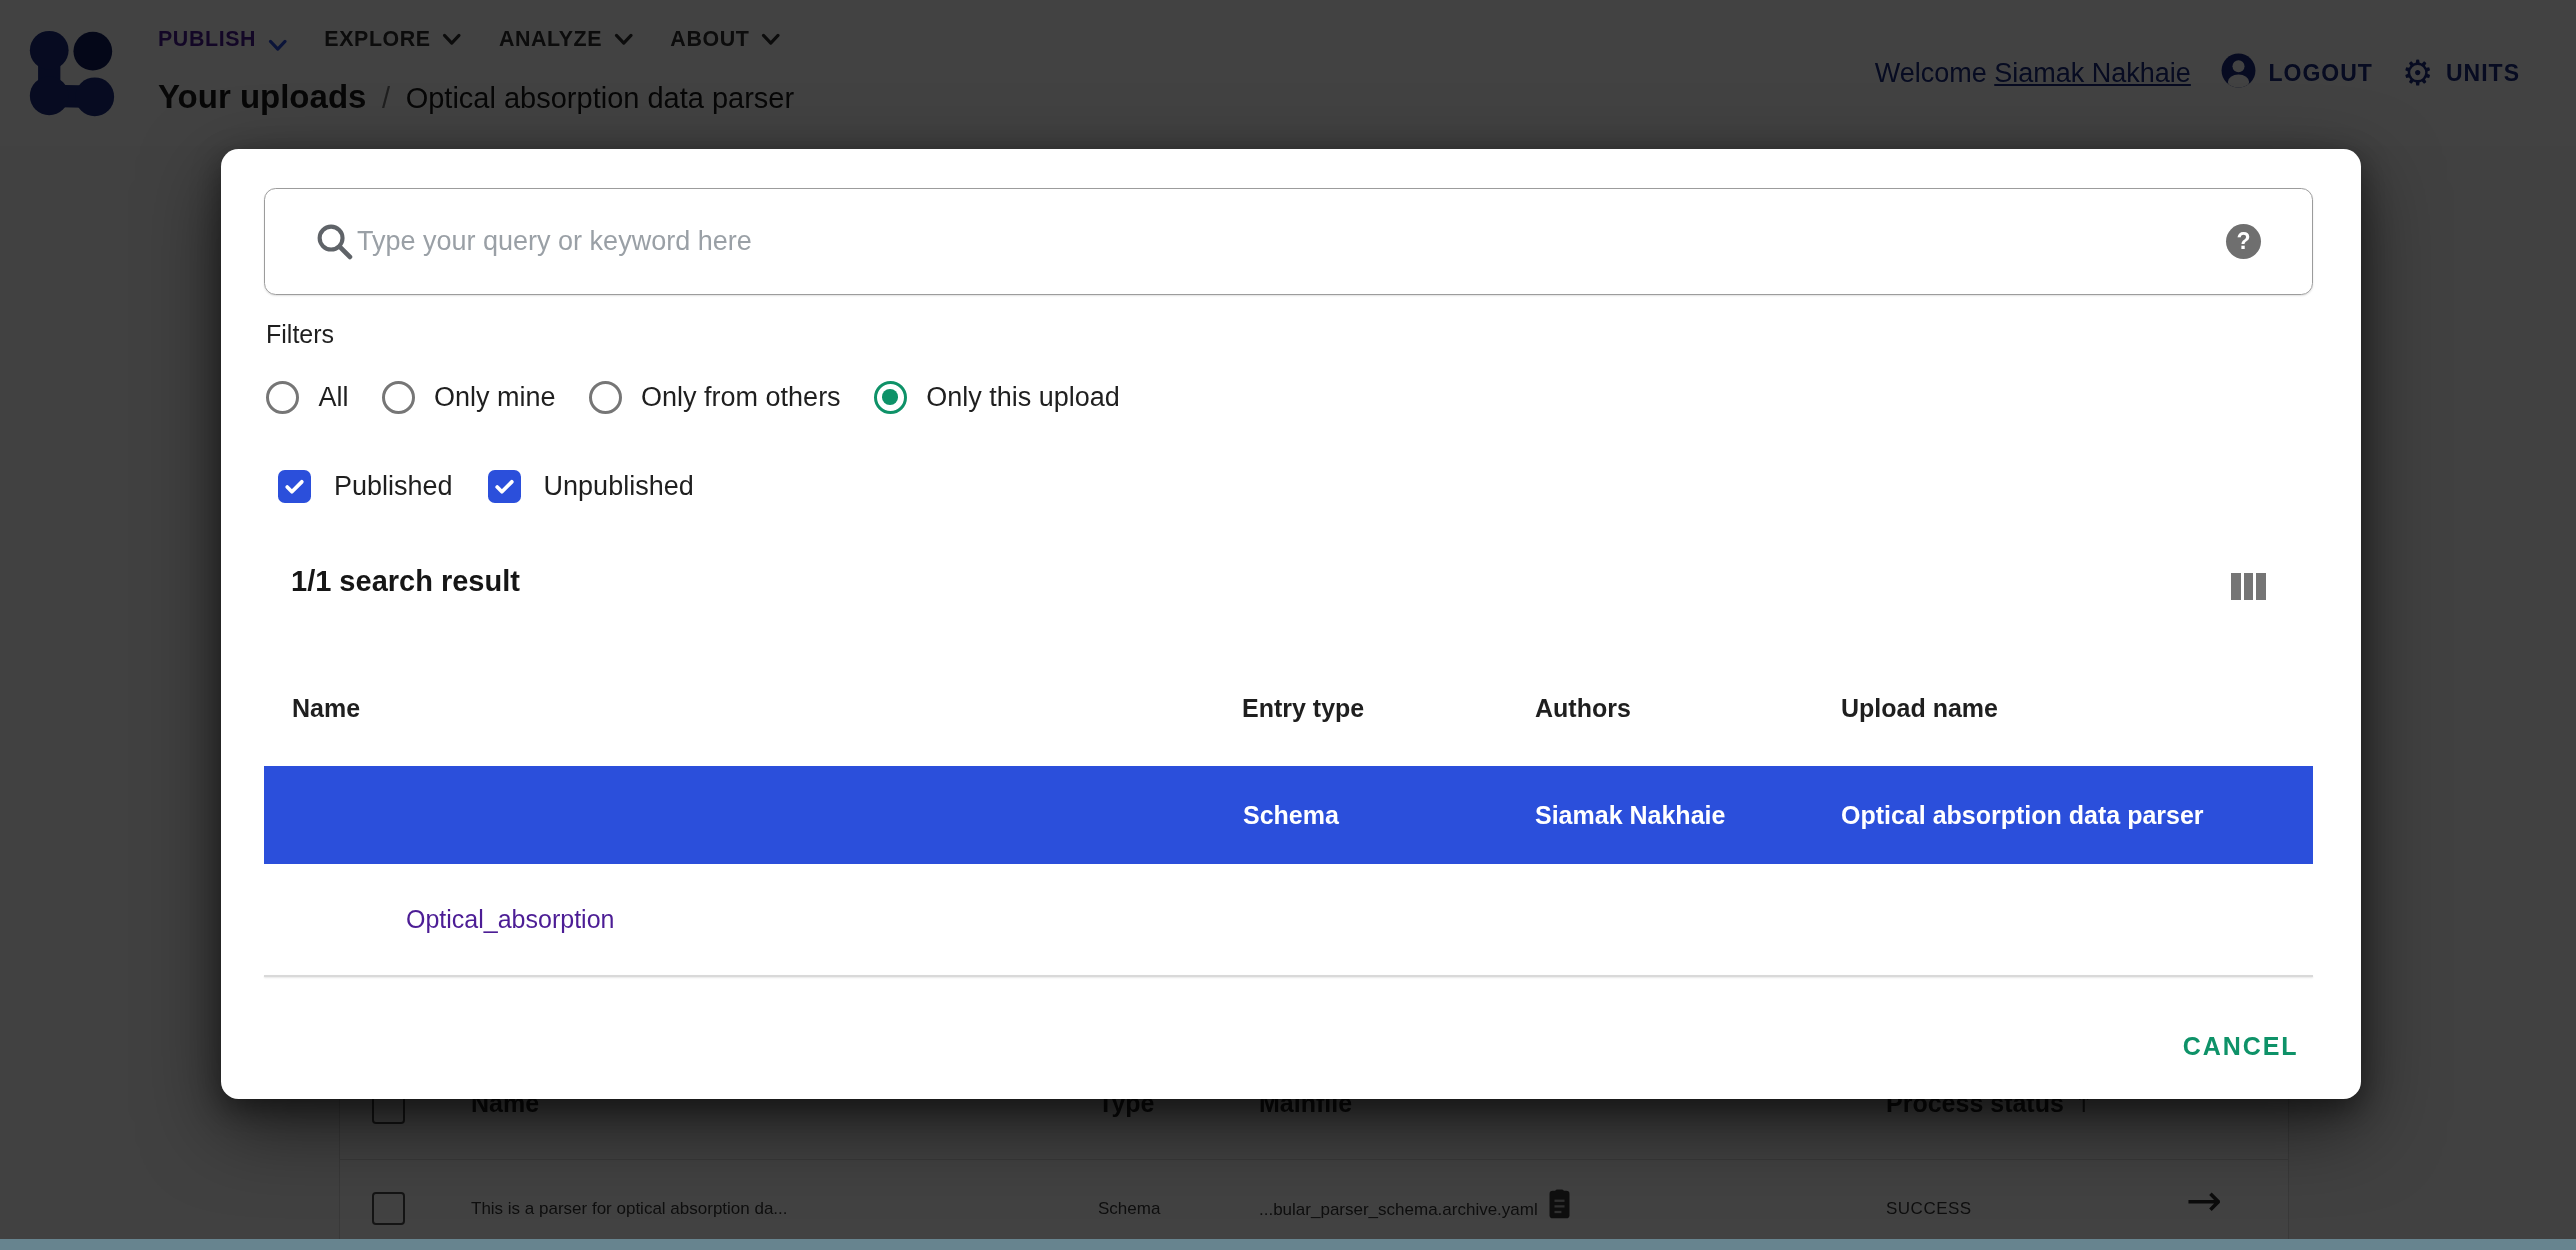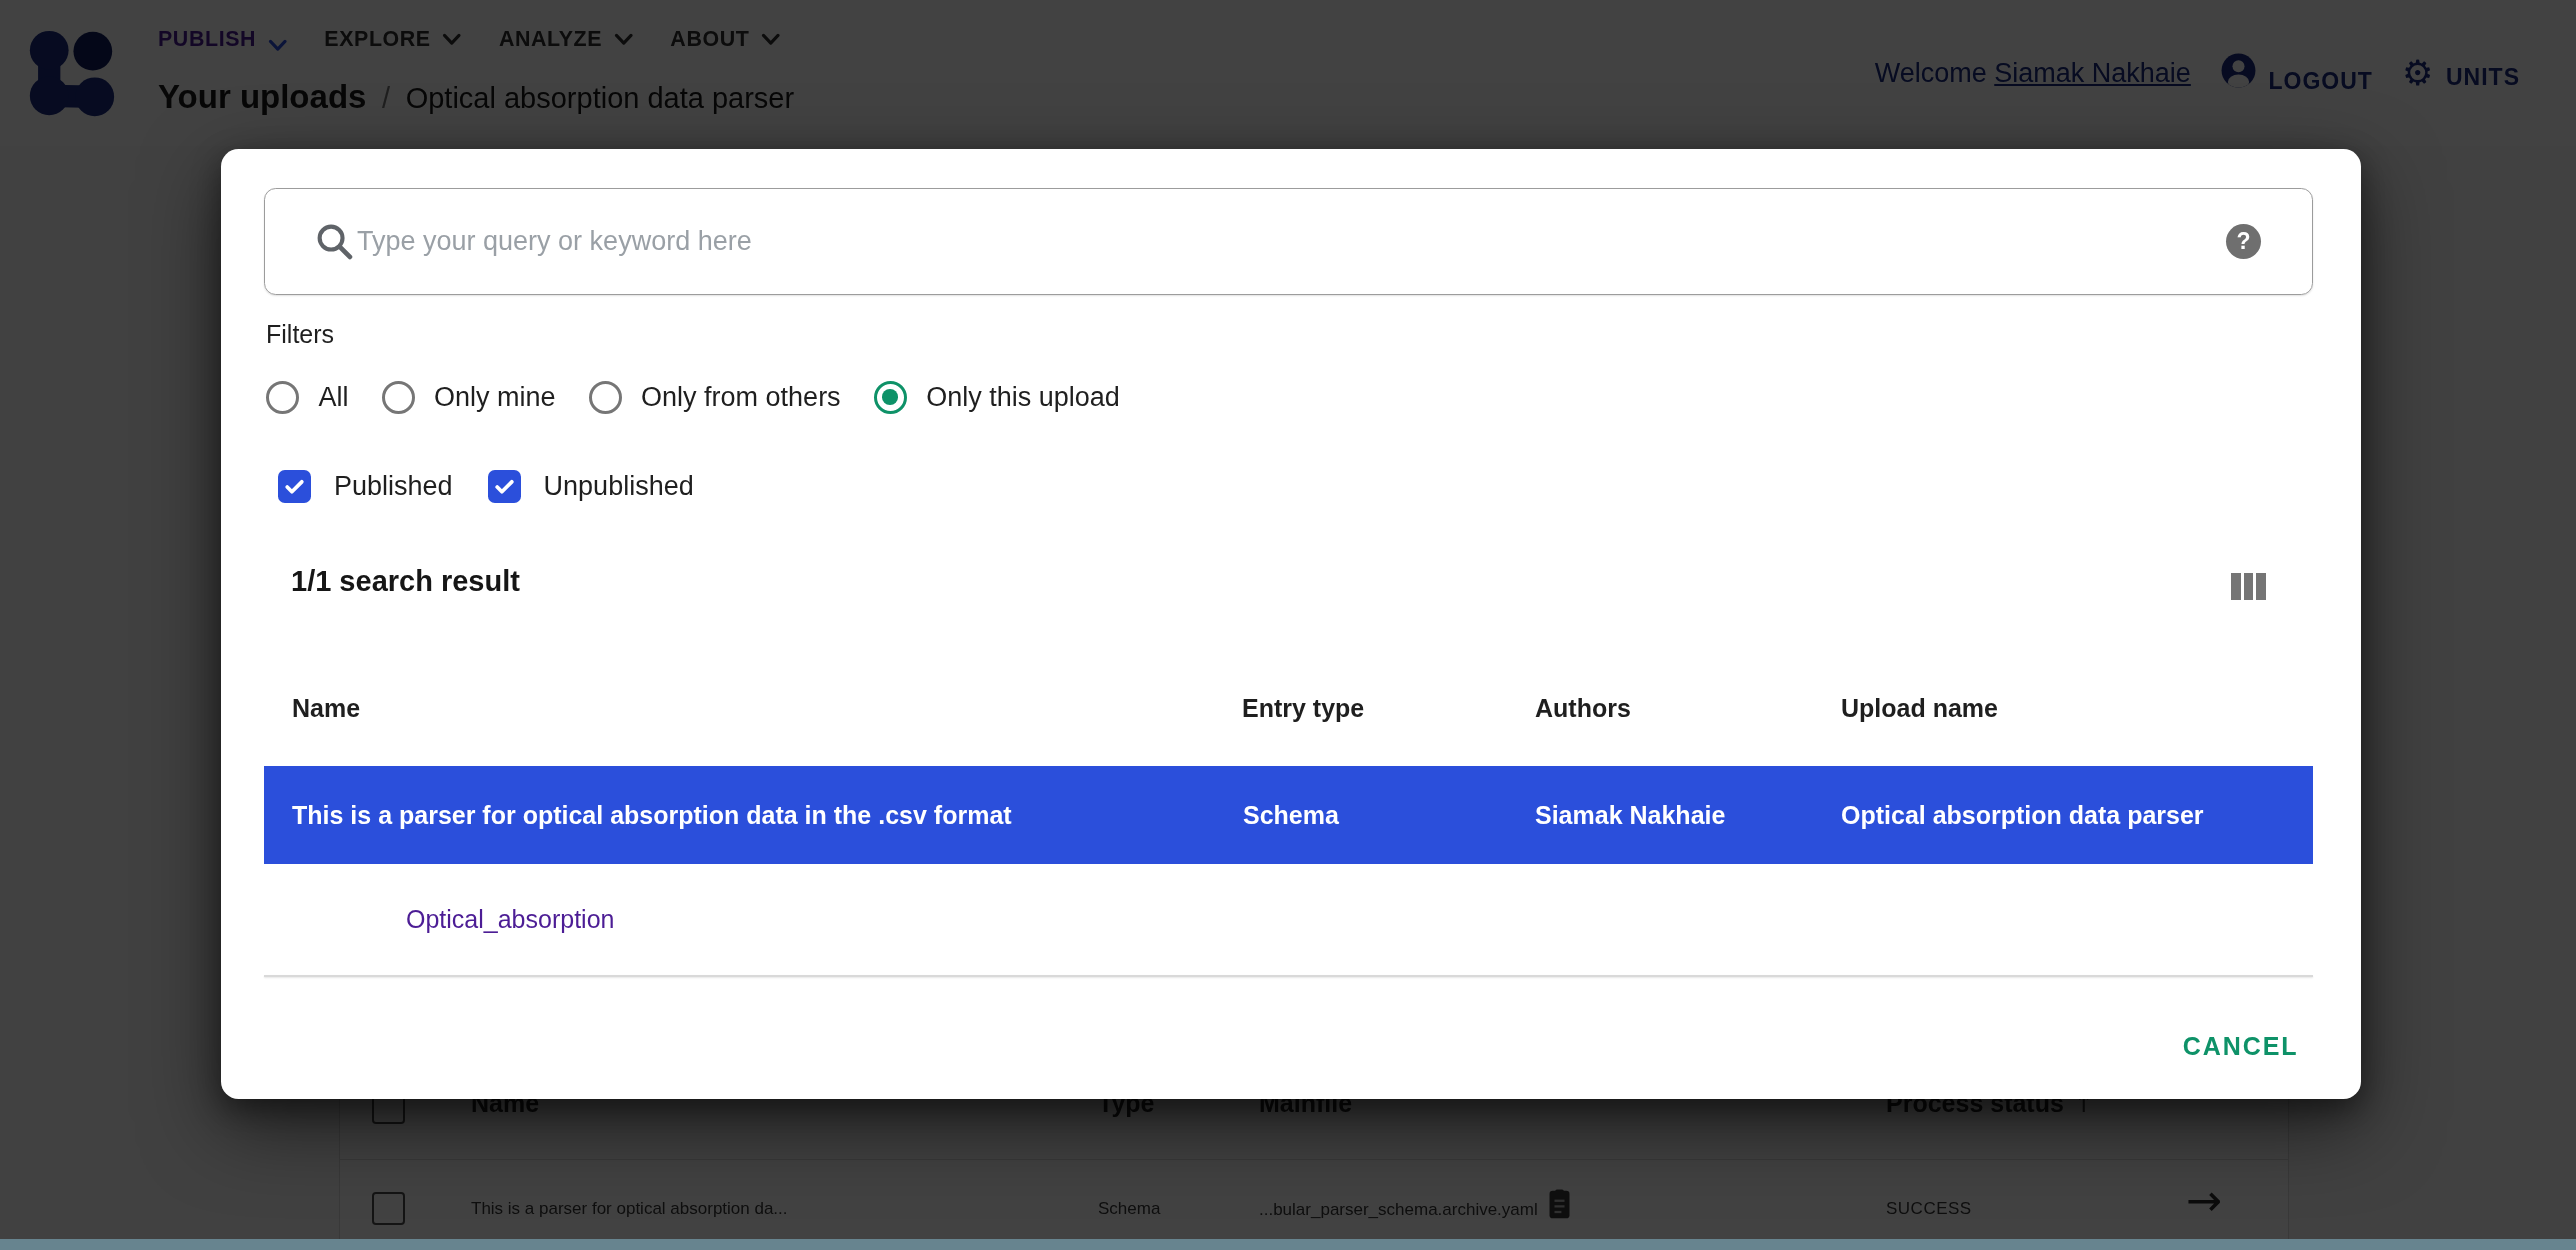"LOGOUT" .hdr-btn { align-items: flex-end -> center }
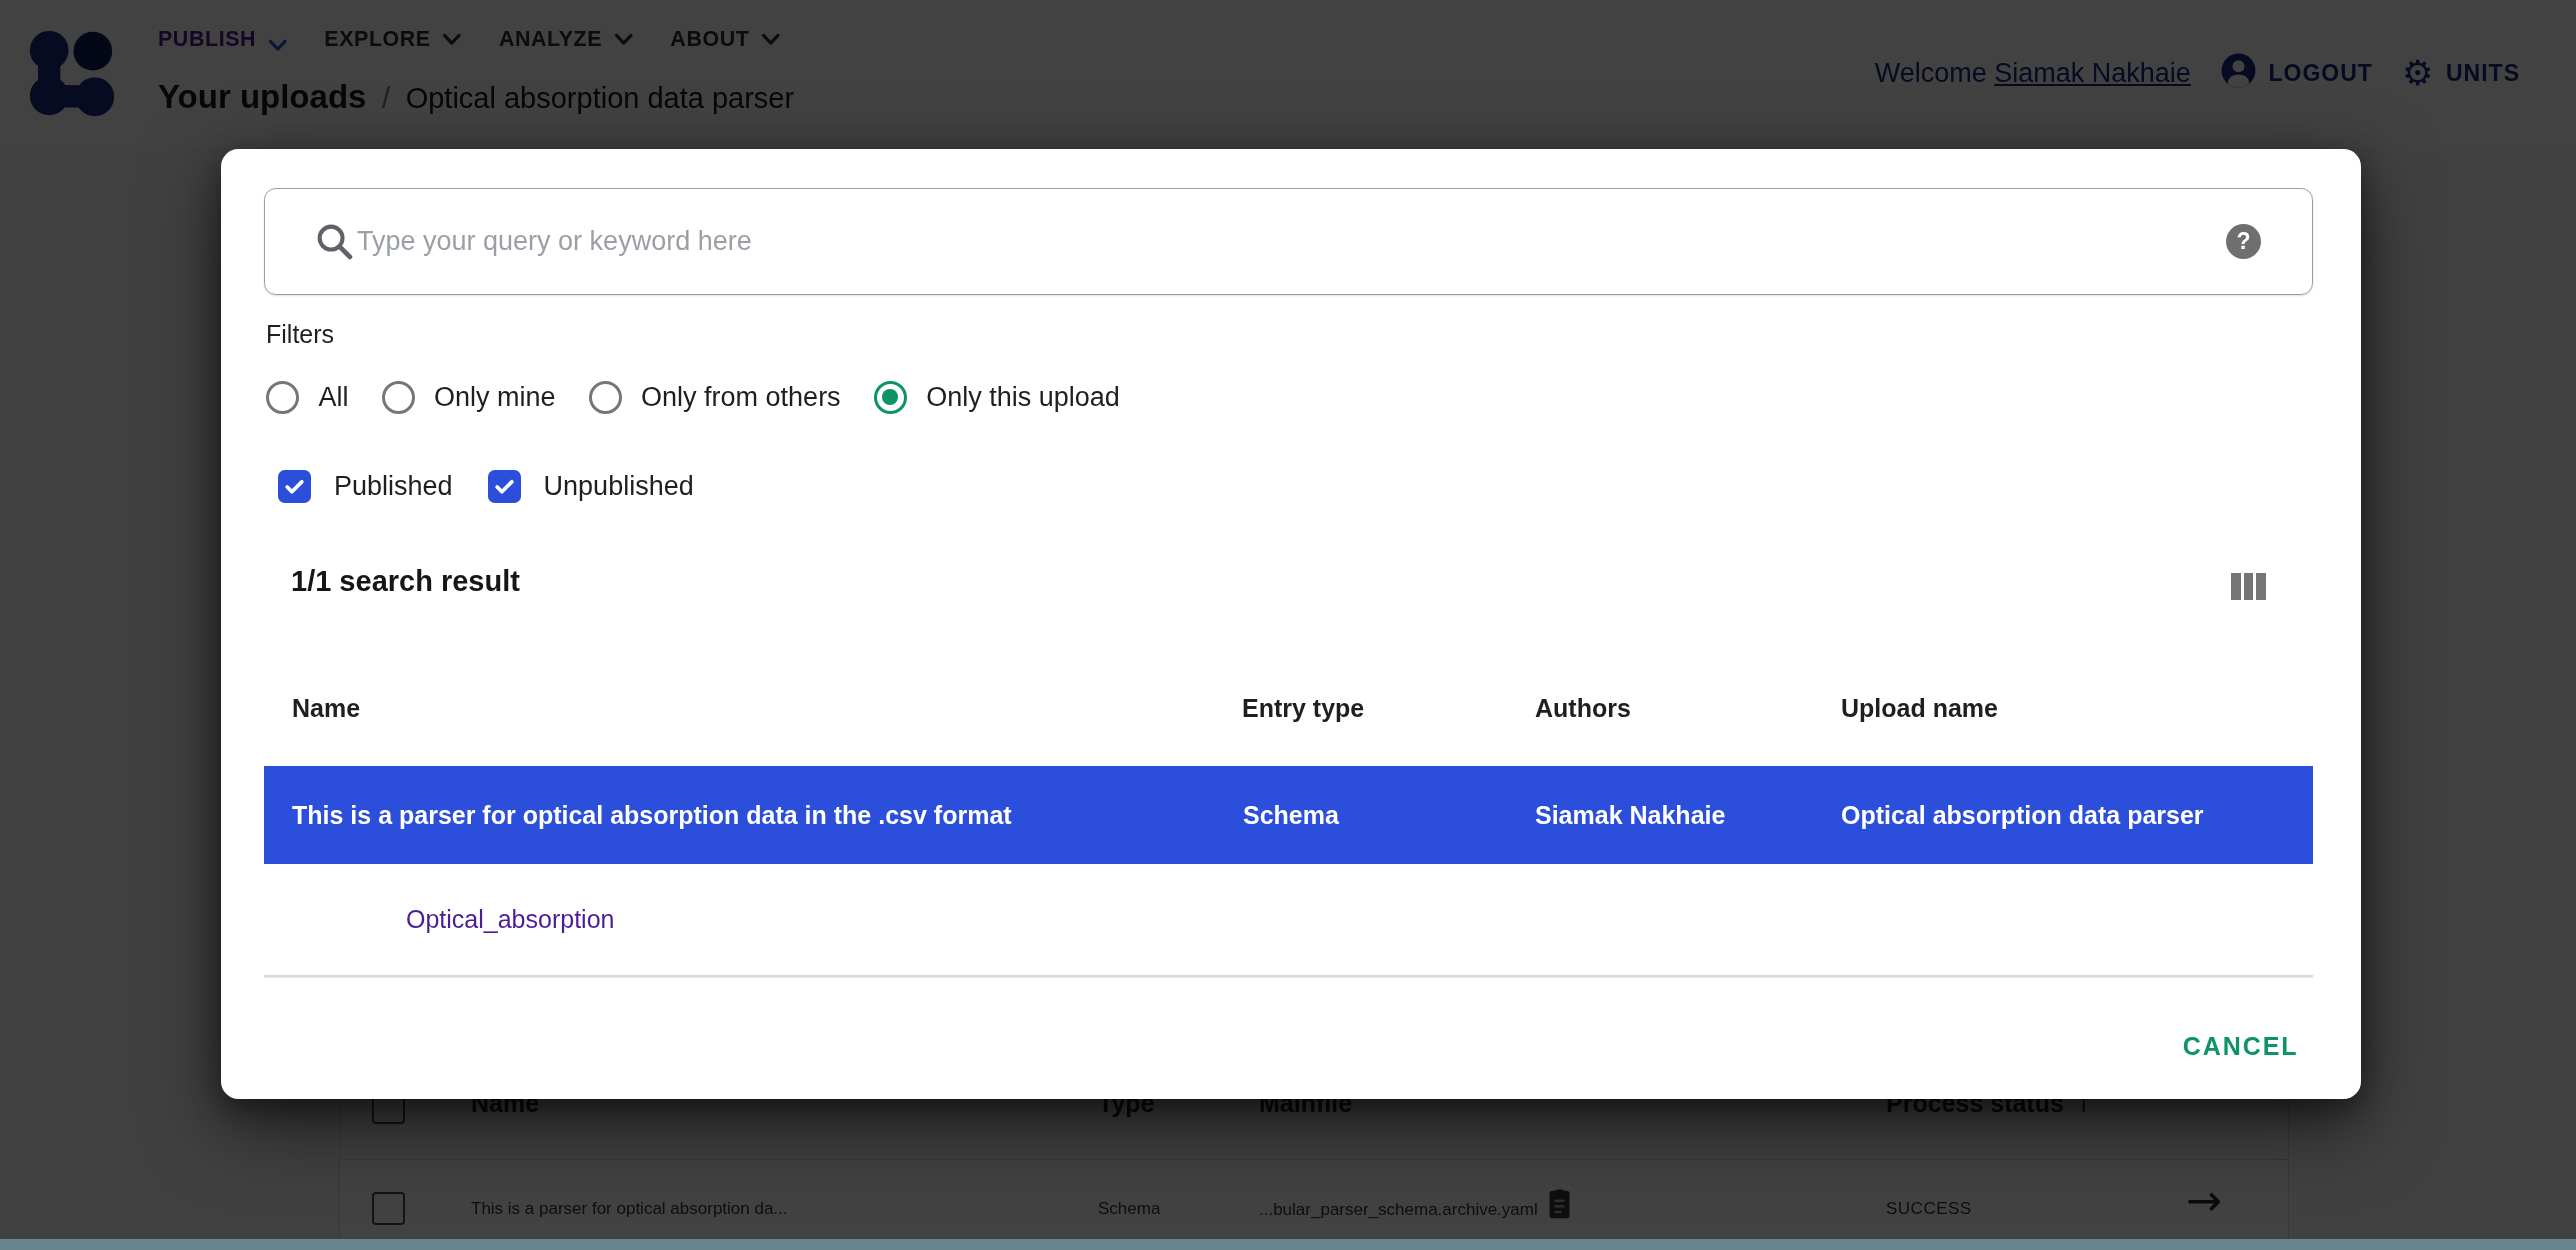"This is a parser for optical absorption data" span { html: <span>This is a parser for optical absorption data in the .csv format</span> -> none }
